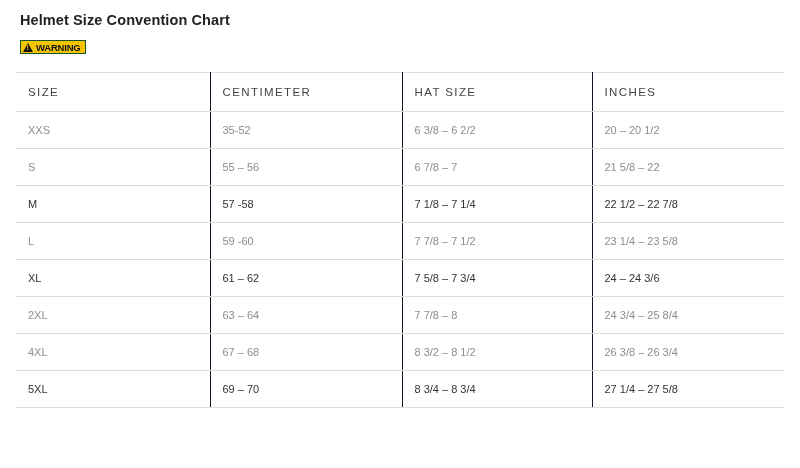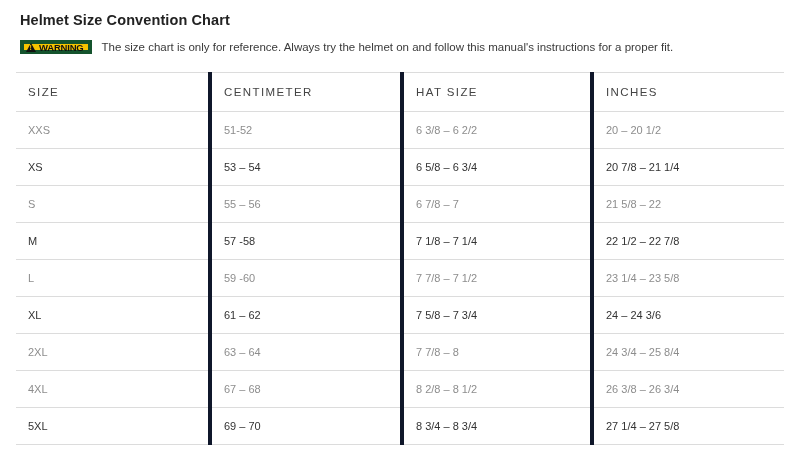"WARNING" .warning-badge { border: 4px solid #14532d -> 1px solid #14532d }
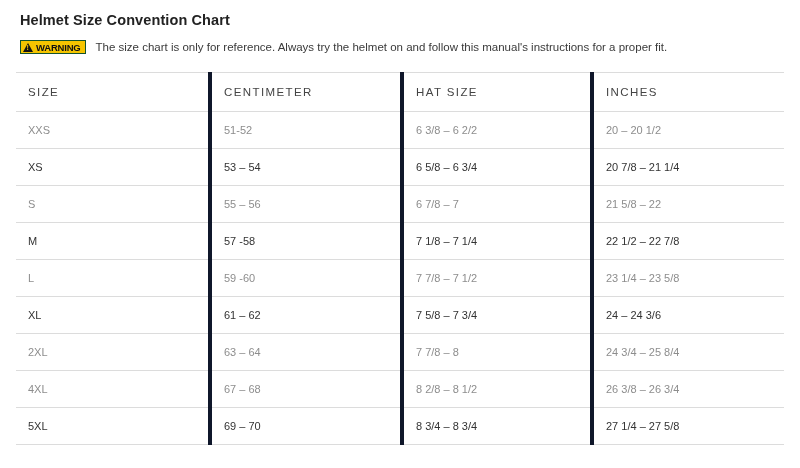"The size chart is only" span.warning-text { html: <span>The size chart is only for reference. Always try the helmet on and follow this manual's instructions for a proper fit.</span> -> none }
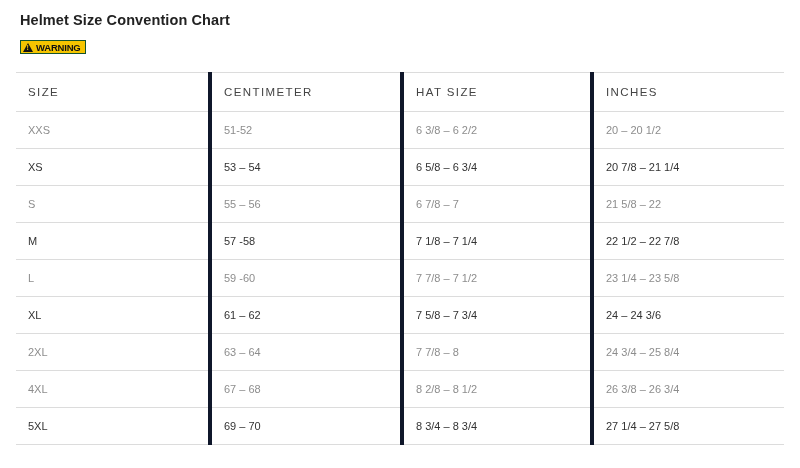"SIZE" table.size-chart th, table.size-chart td { border-right: 4px solid #0f172a -> 1px solid #0f172a }
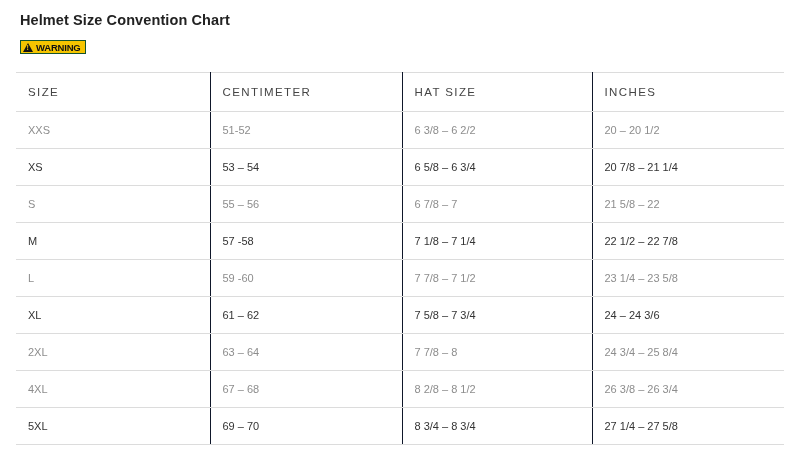"51-52" td { text: 51-52 -> 35-52 }
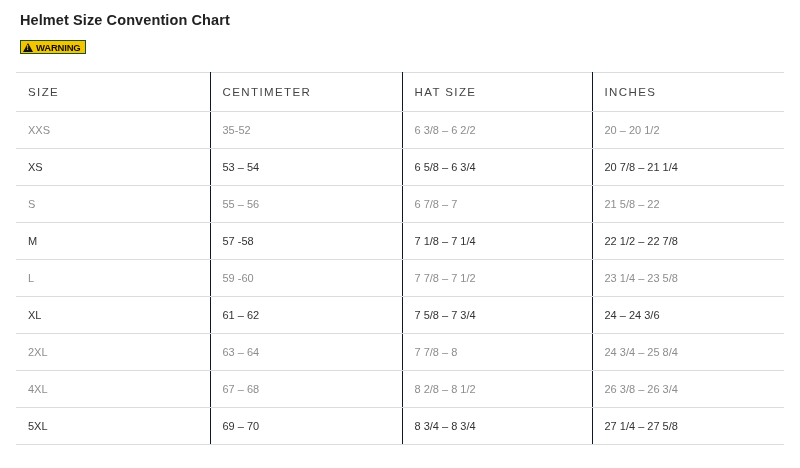"XS" tr.dark { html: <tr> <td>XS</td> <td>53 – 54</td> <td>6 5/8 – 6 3/4</td> <td>20 7/8 – 21 1/4</td> </tr> -> none }
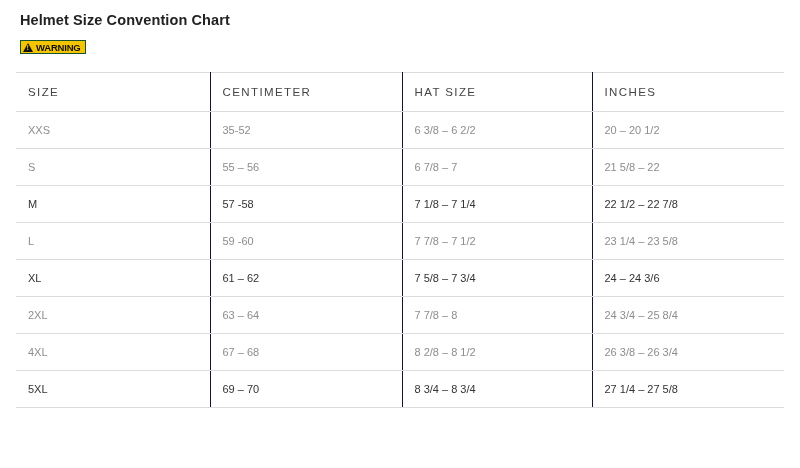"8 2/8 – 8 1/2" td { text: 2/8 -> 3/2 }
